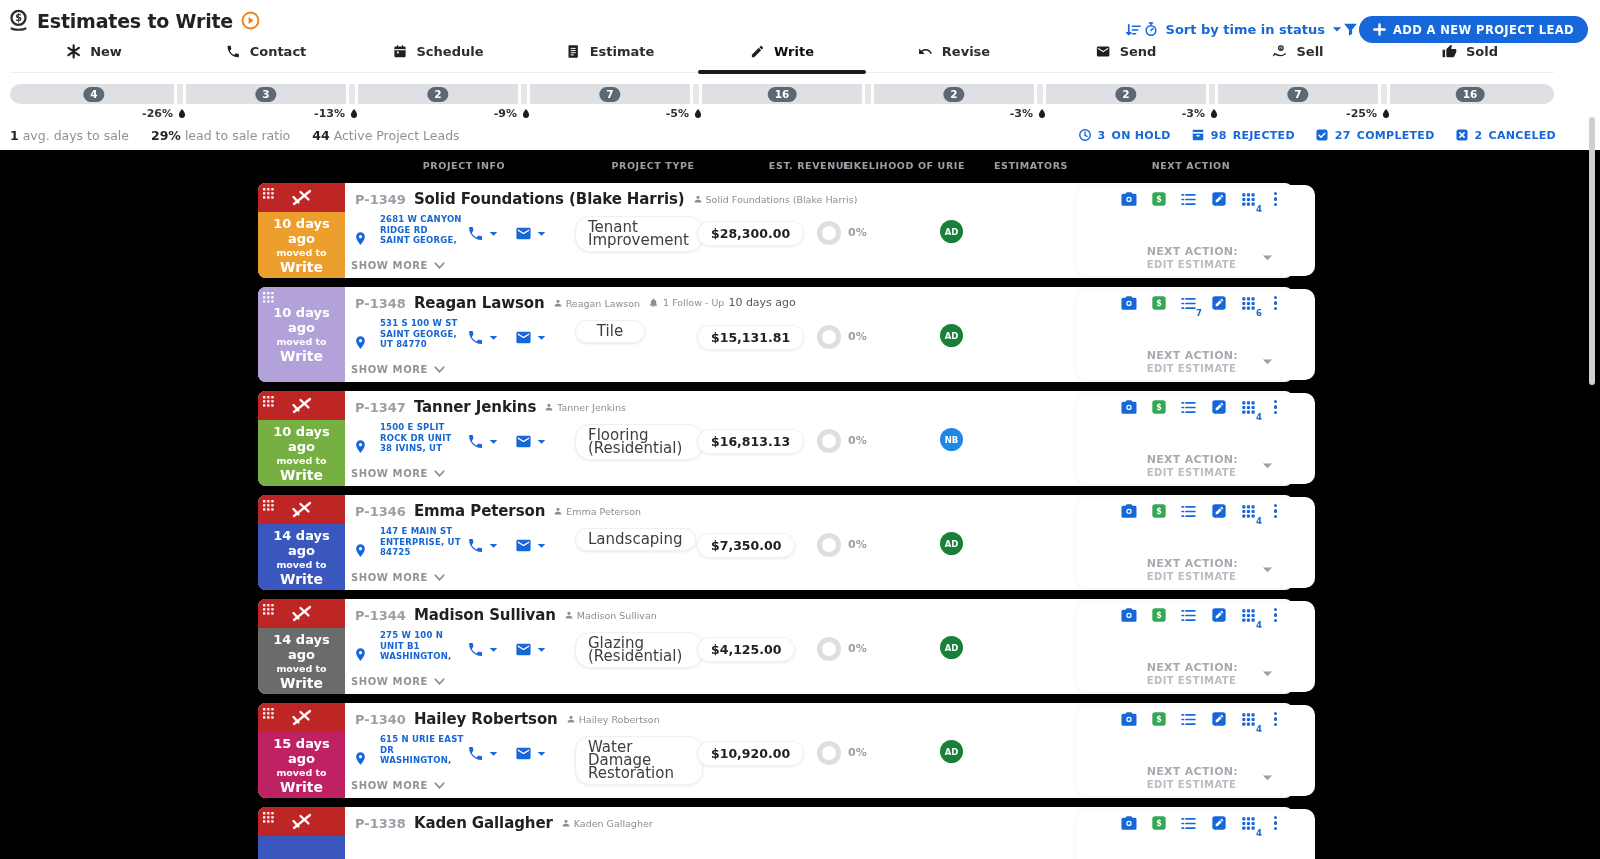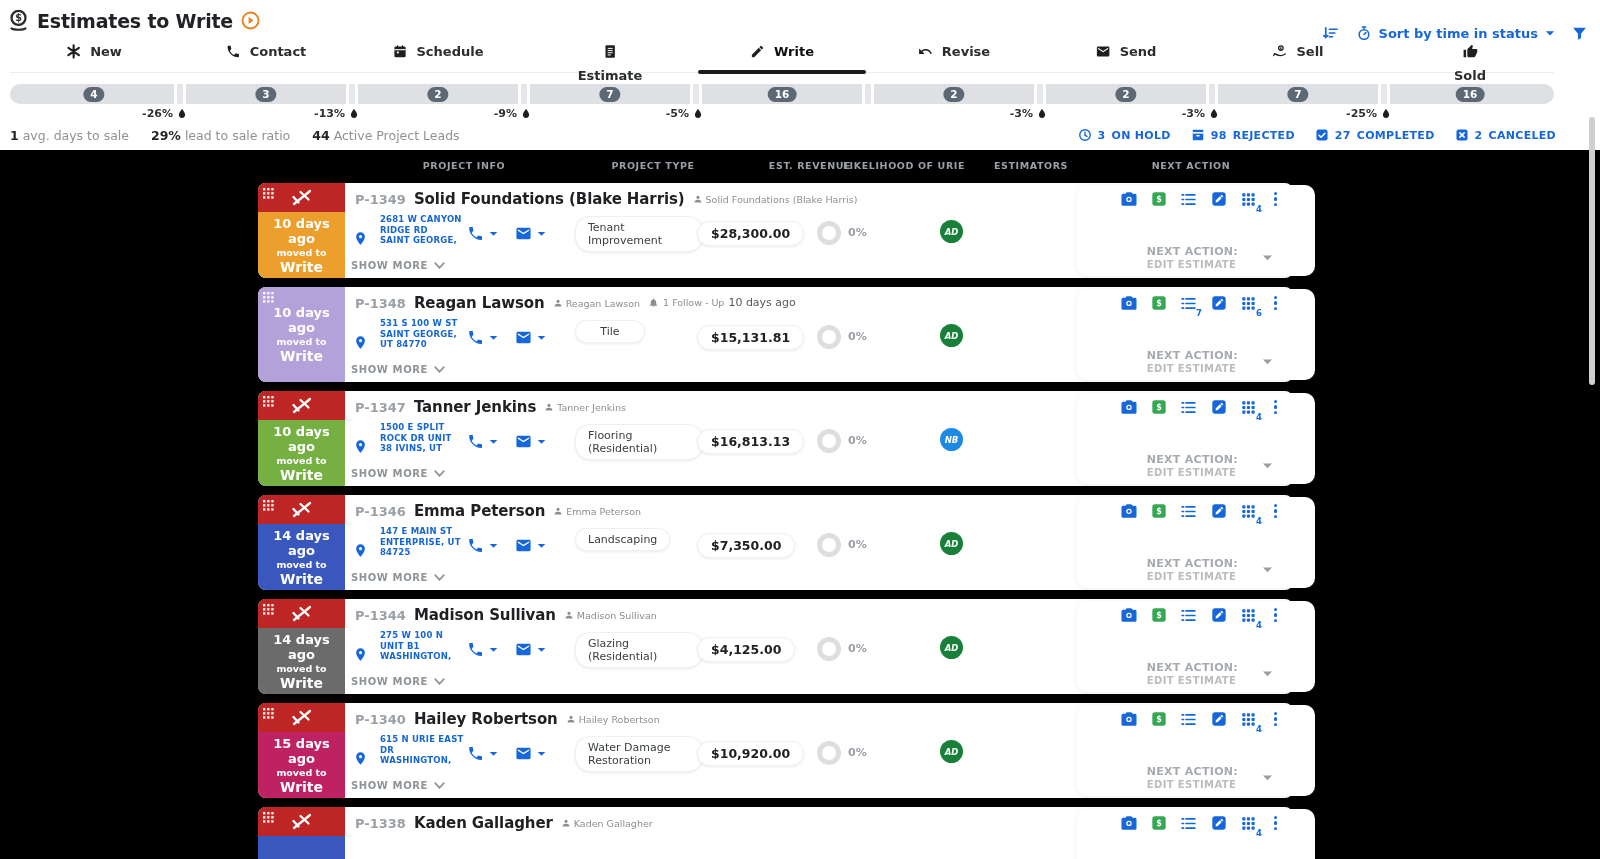"Sort by time in status" .controls { gap: 16px -> none; top: 24px -> 16px }
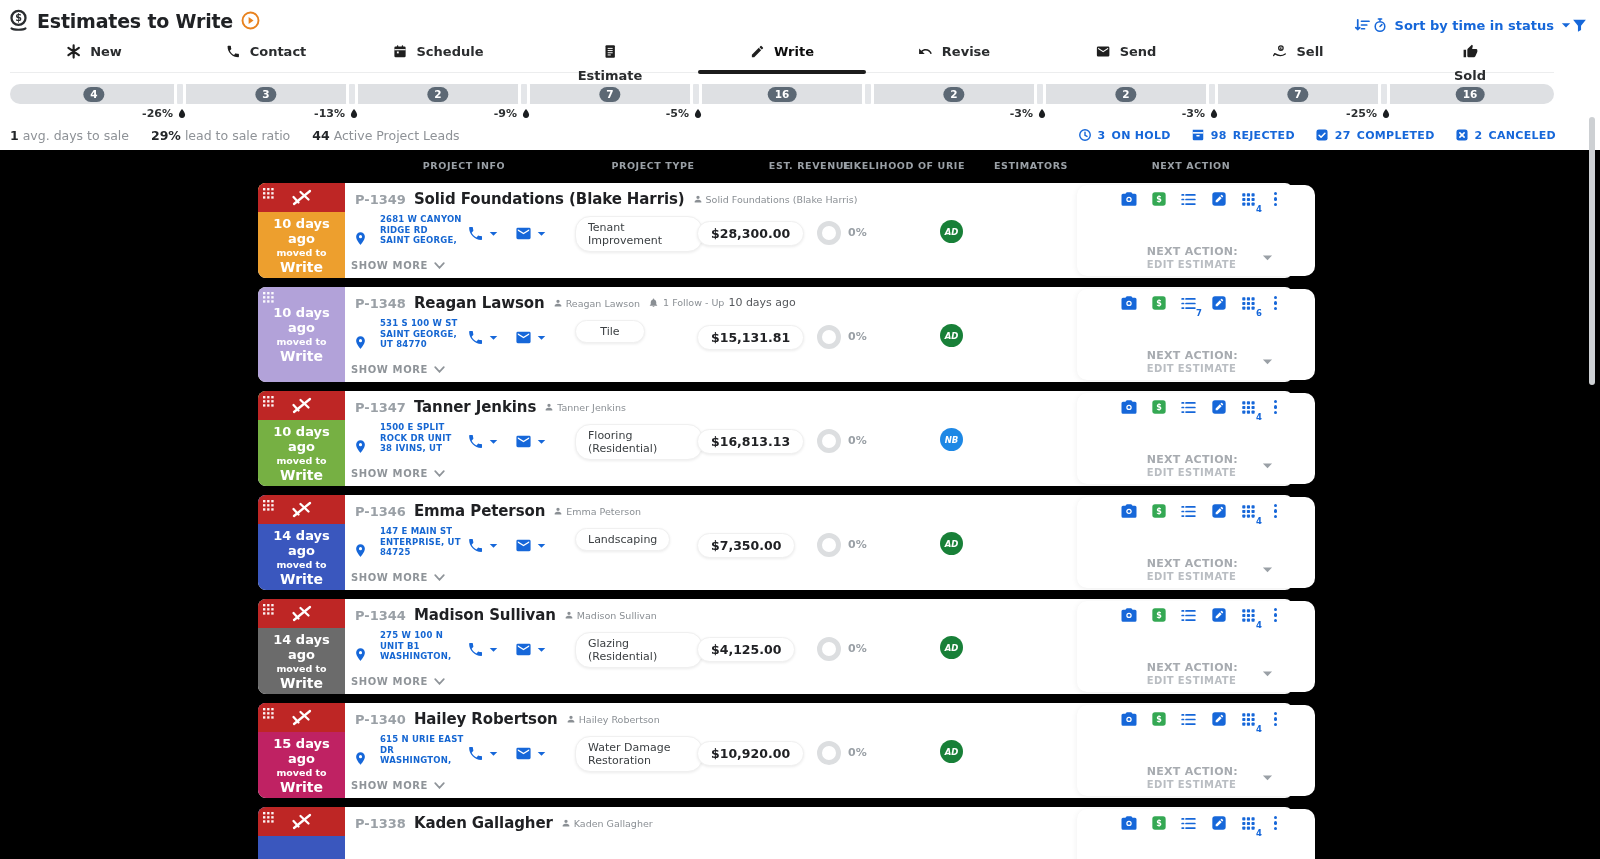"ADD A NEW PROJECT LEAD" button.add-btn { html: none -> <button> <svg> <path></path> </svg> <span>ADD A NEW PROJECT LEAD</span> </button> }
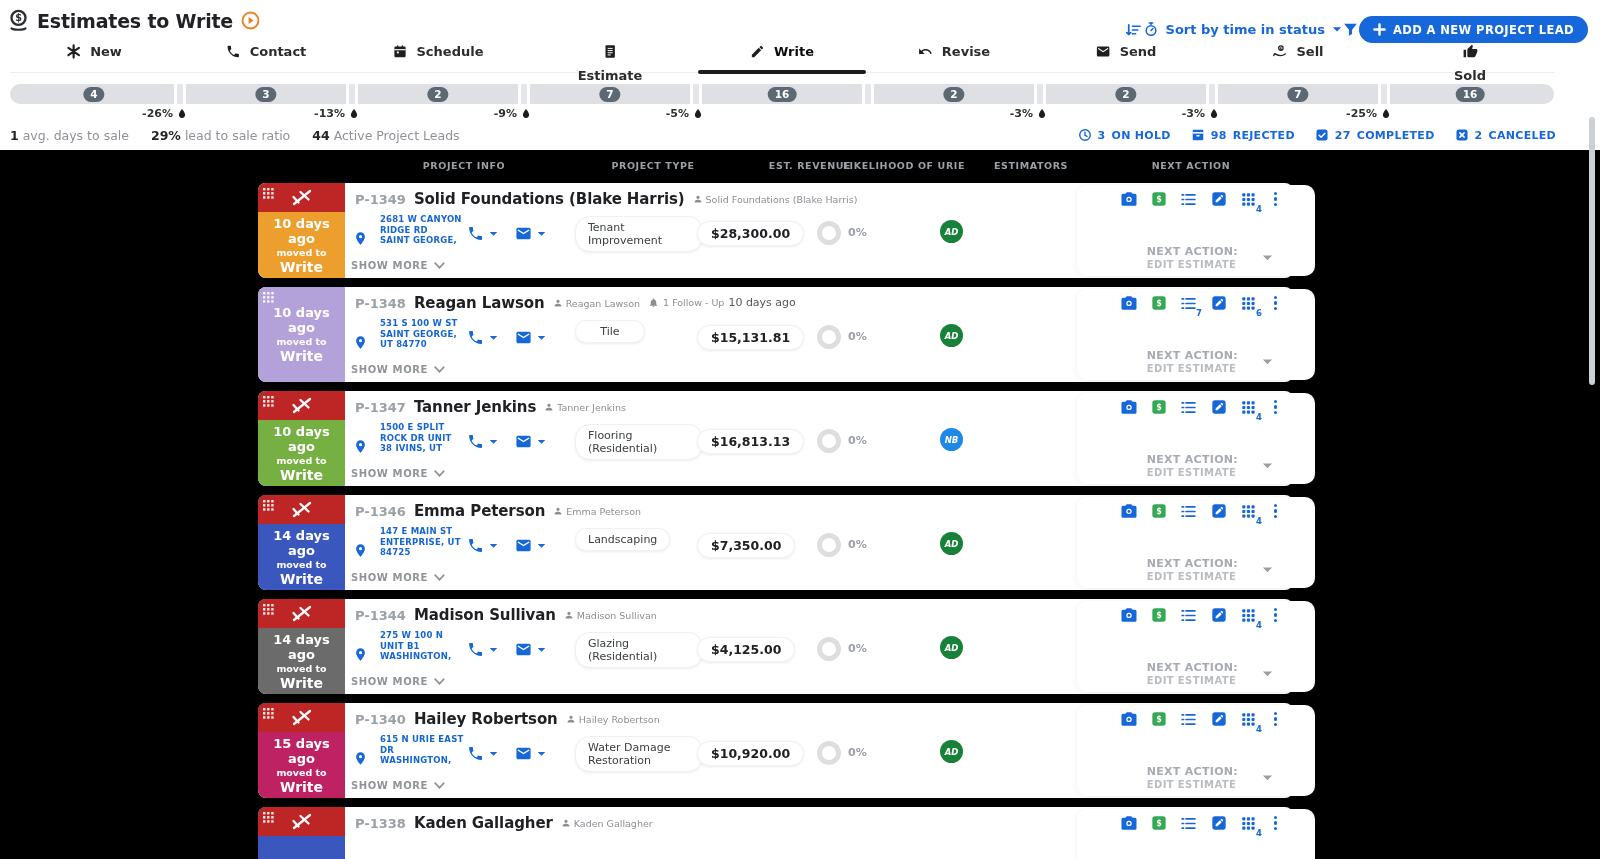"Estimate" div.tab { flex-direction: column -> none }
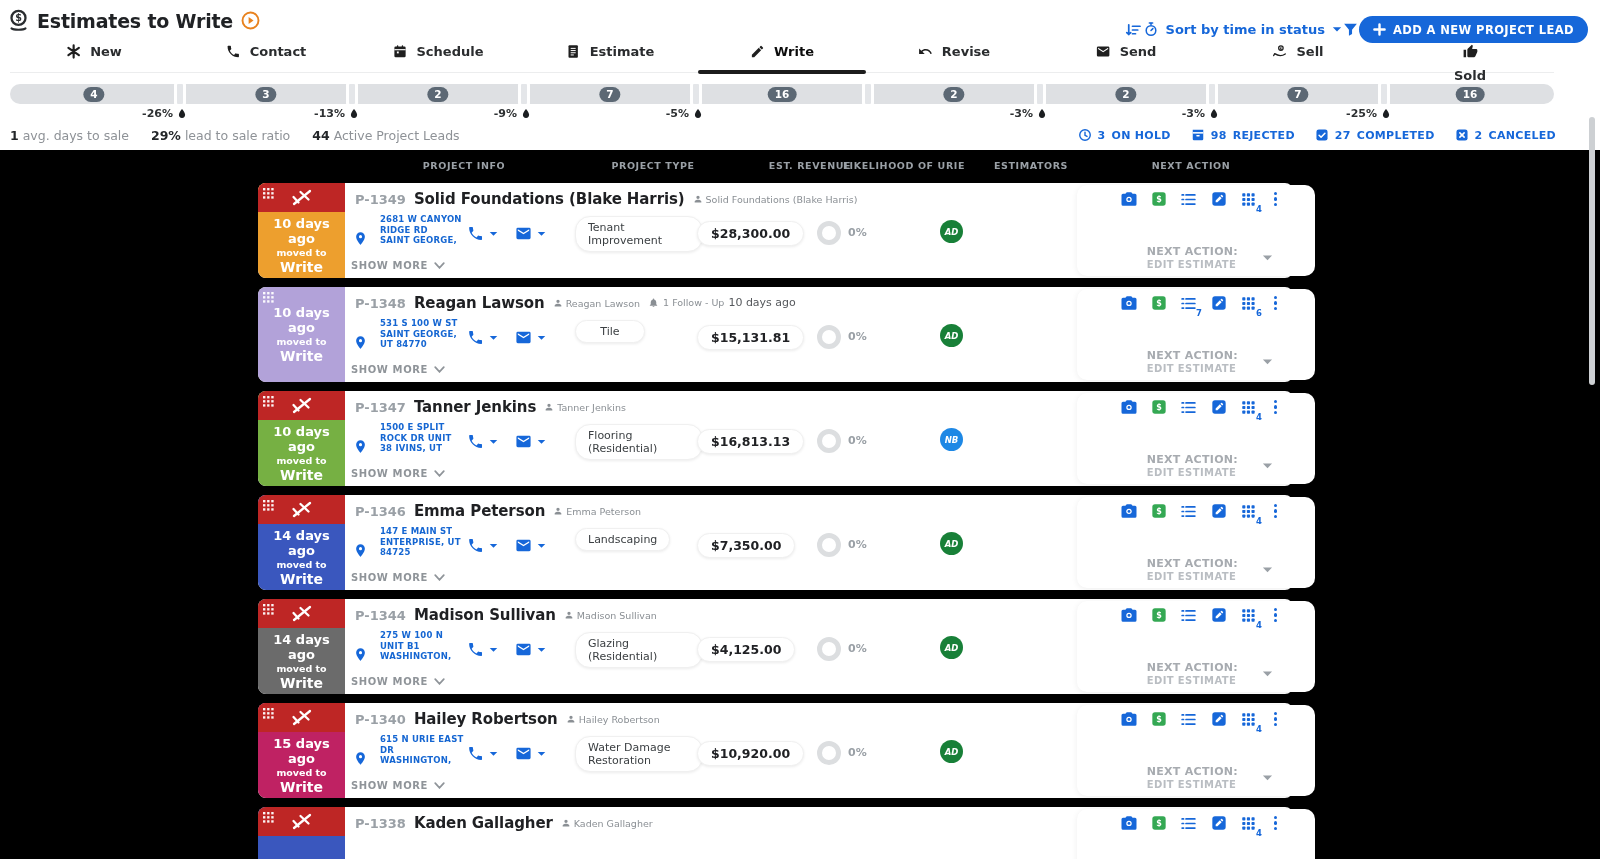"Sold" div.tab { flex-direction: column -> none }
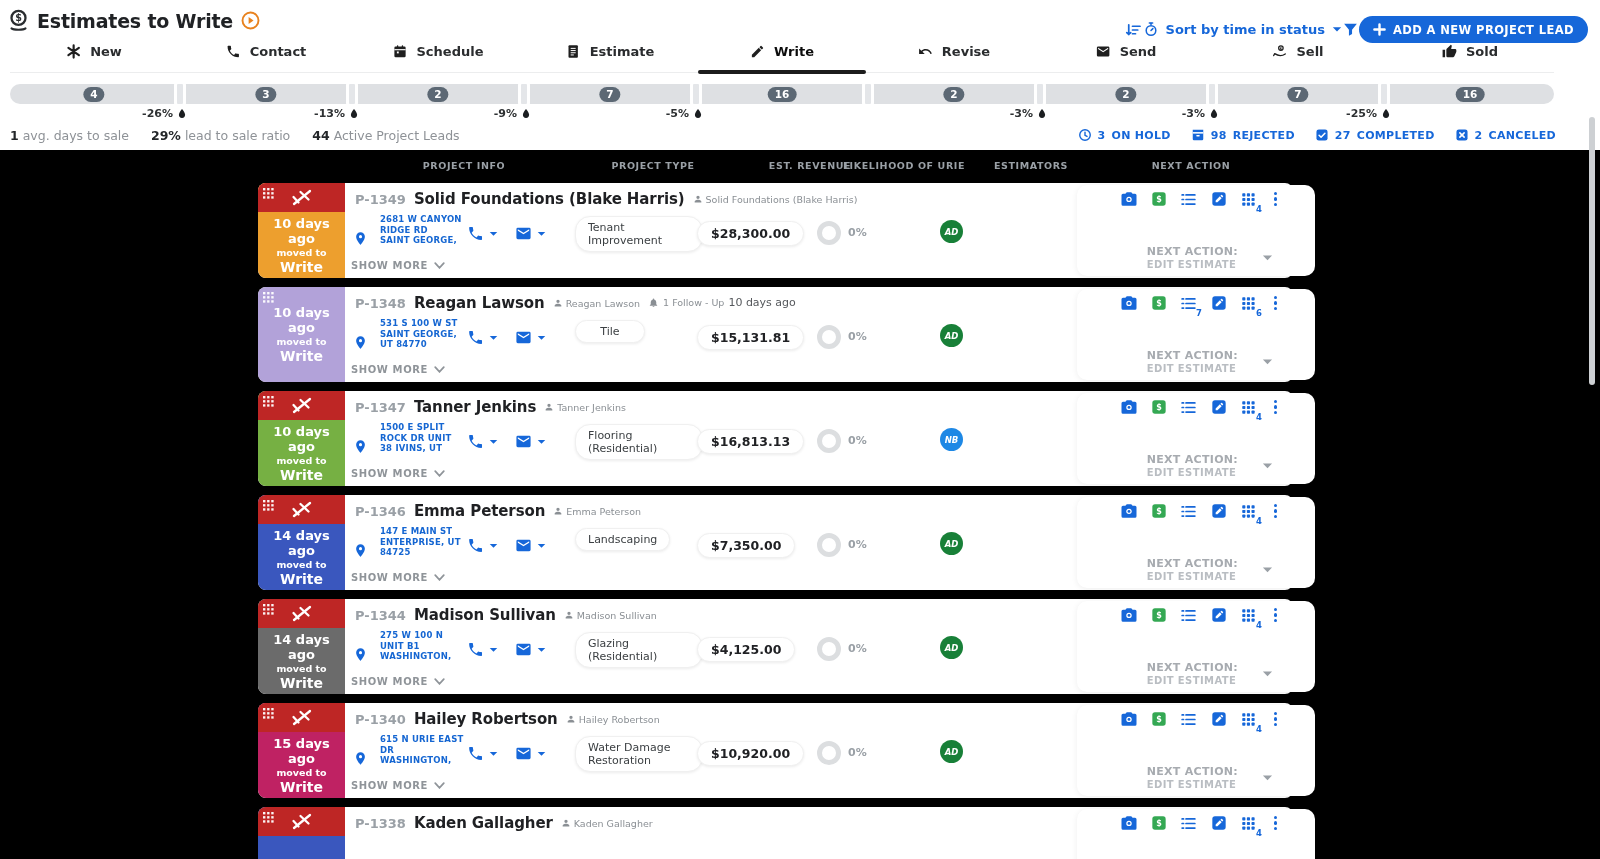"Tenant Improvement" .type-chip { font-size: 11px -> 15px }
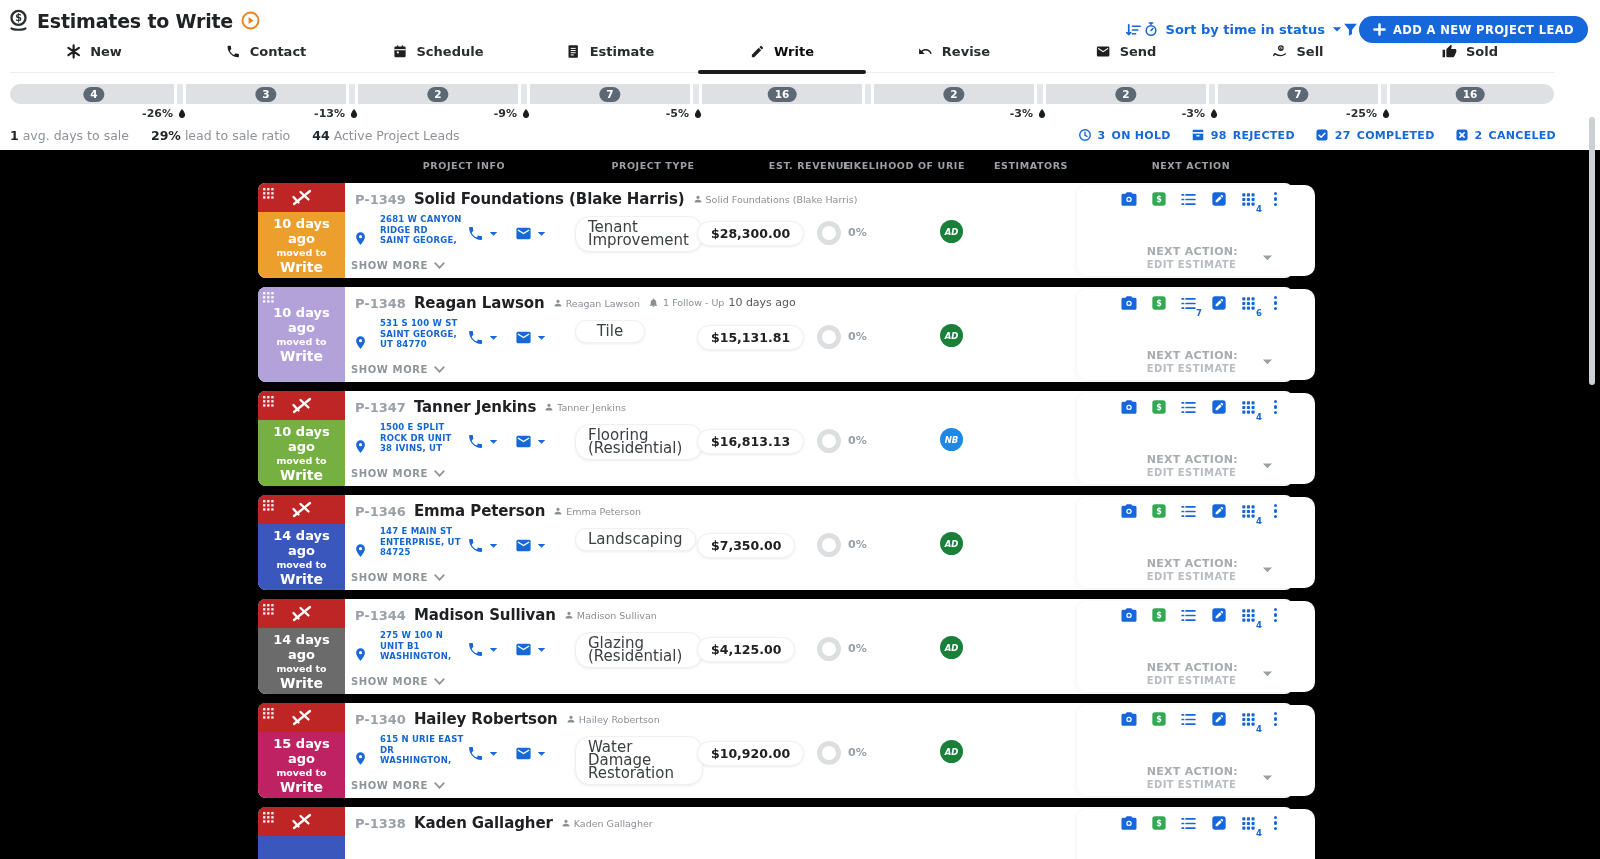"AD" .avatar { font-style: italic -> none }
